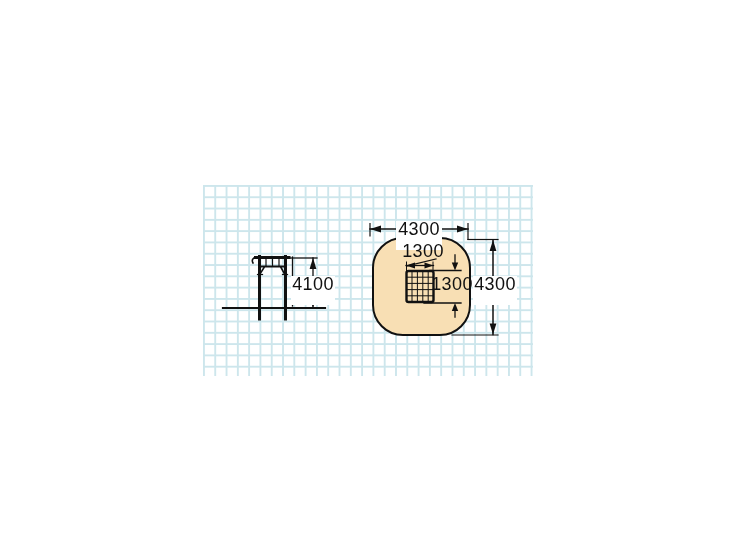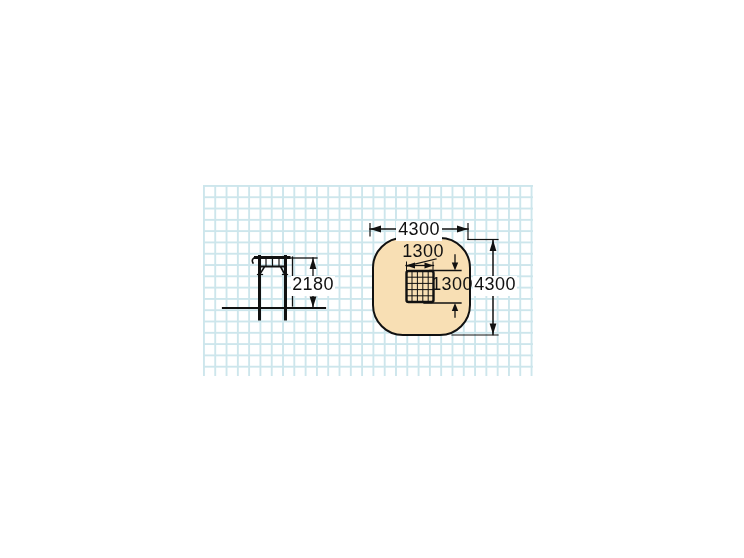"4300" .dim-label { height: 20px -> 29px }
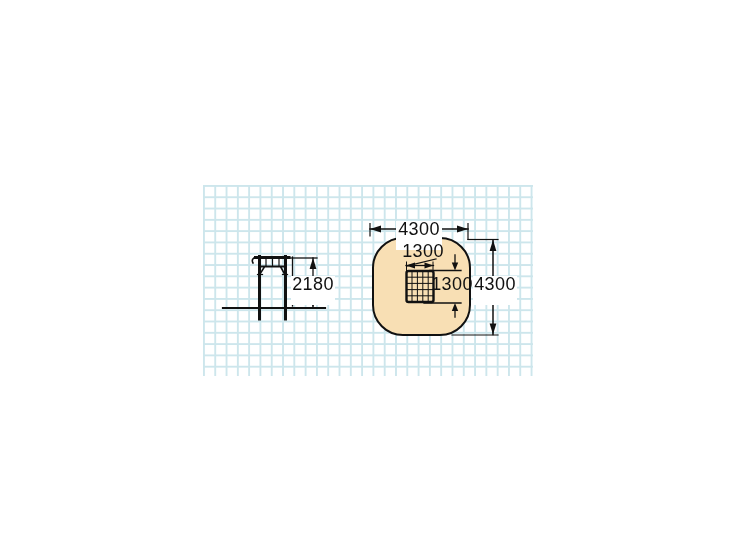"2180" div.dim-label { text: 2180 -> 4100 }
